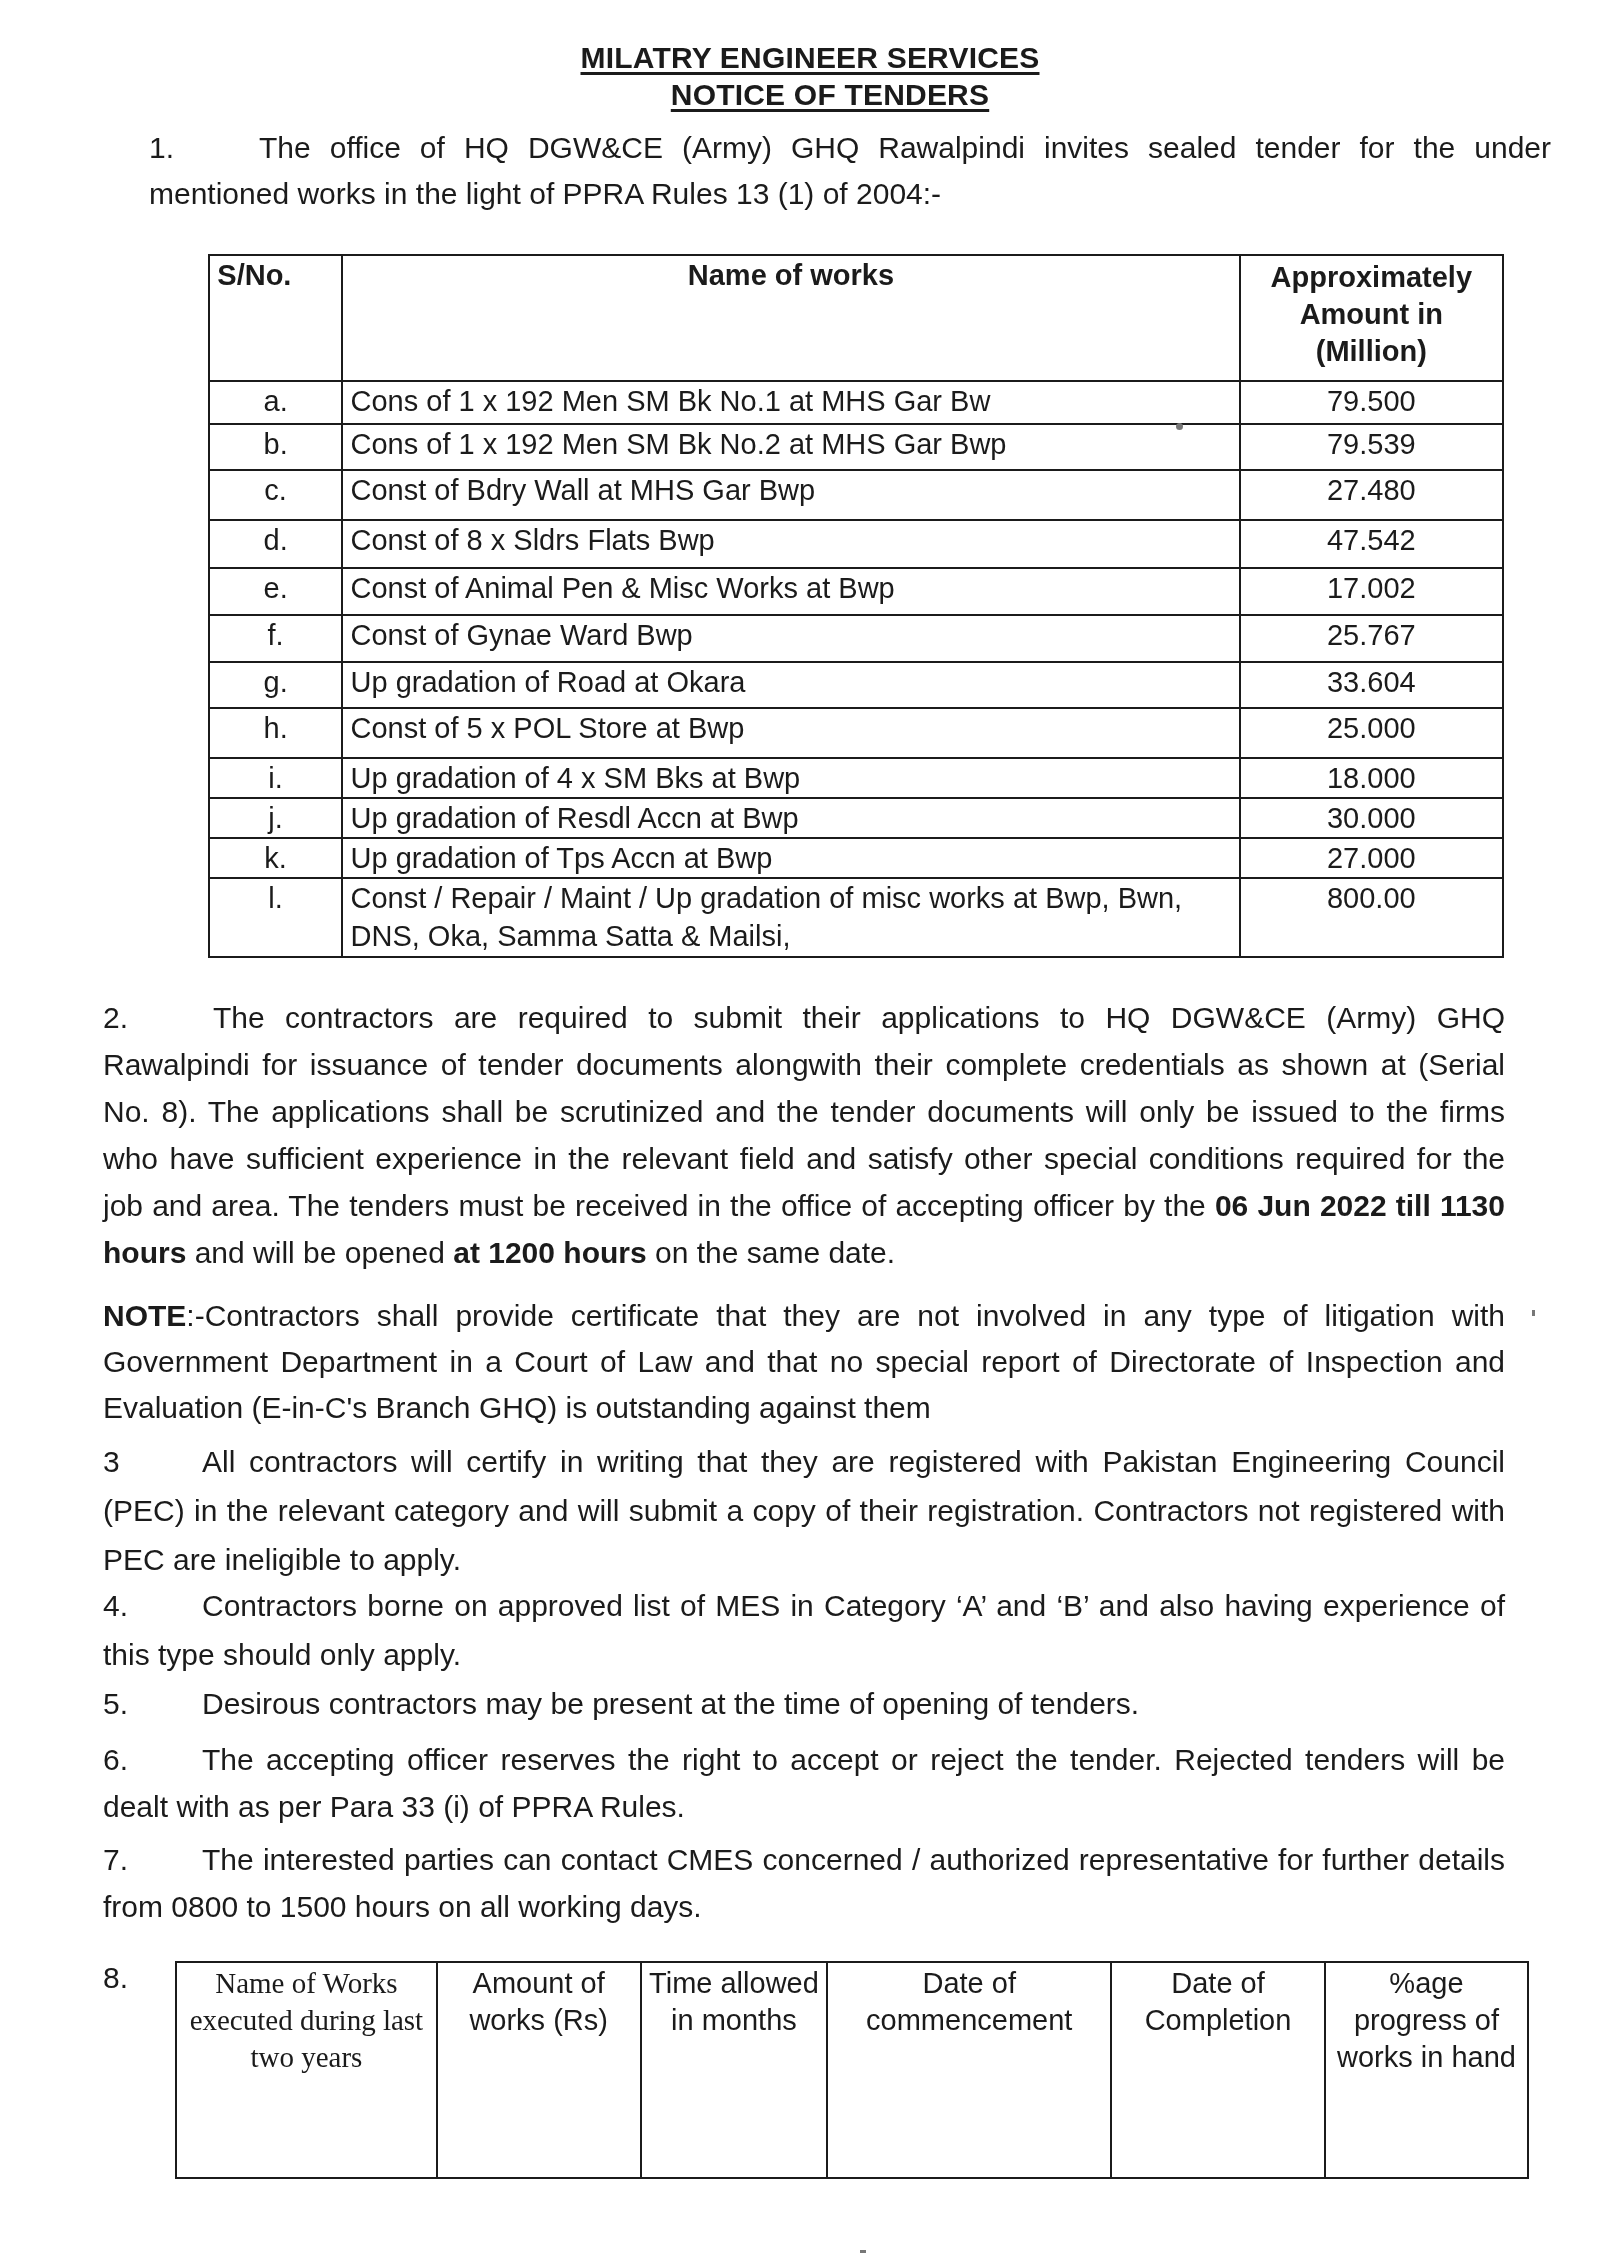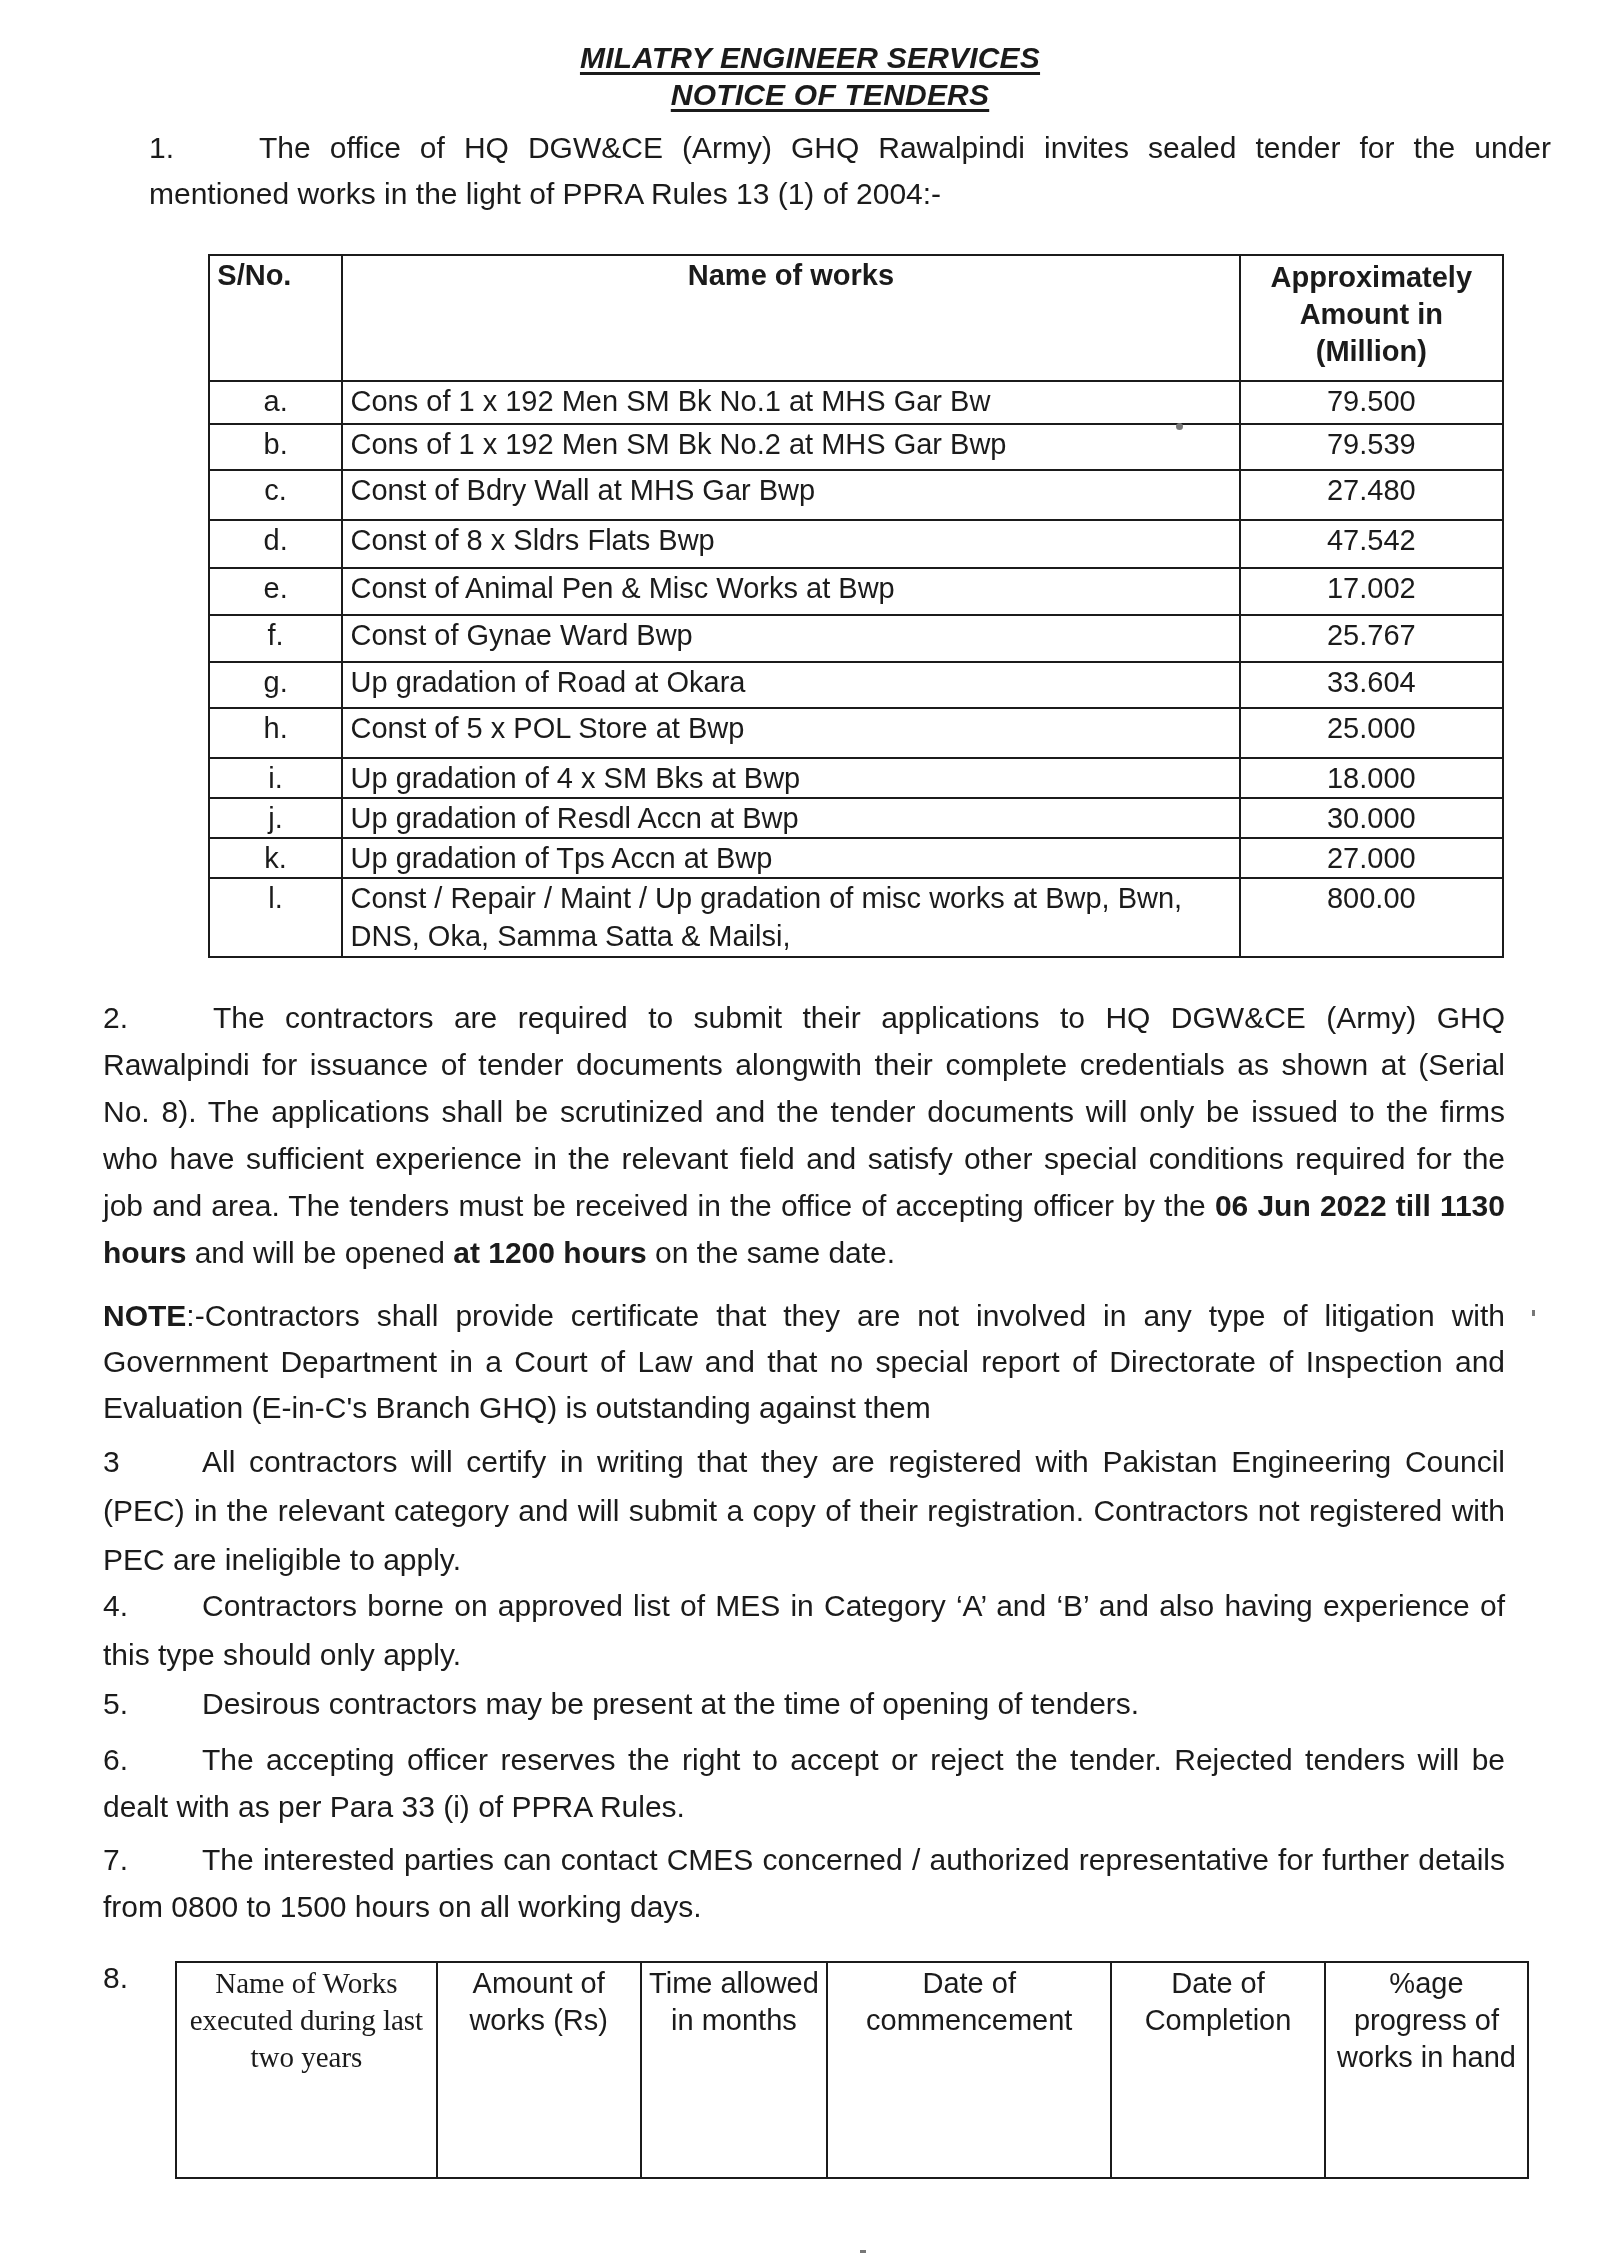"MILATRY ENGINEER SERVICES" .title { font-style: italic -> none }
